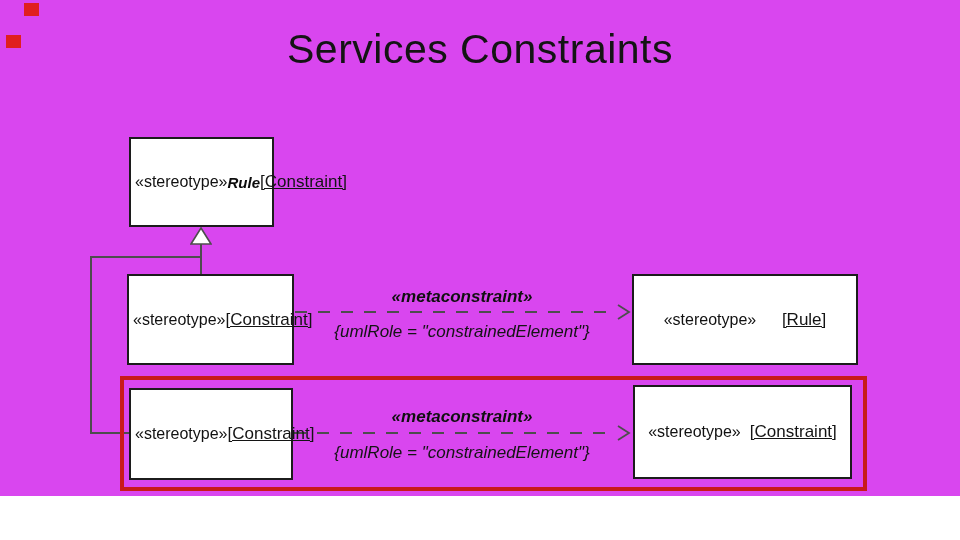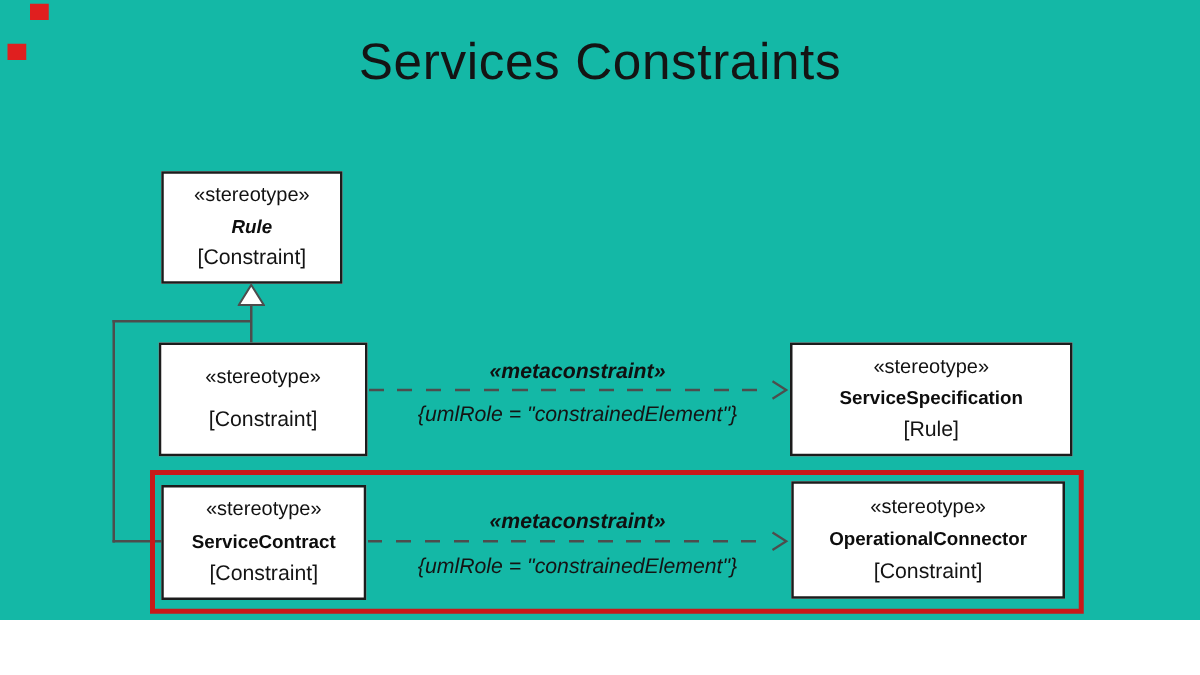"Services Constraints" .slide { background: #14b8a6 -> #d946ef }
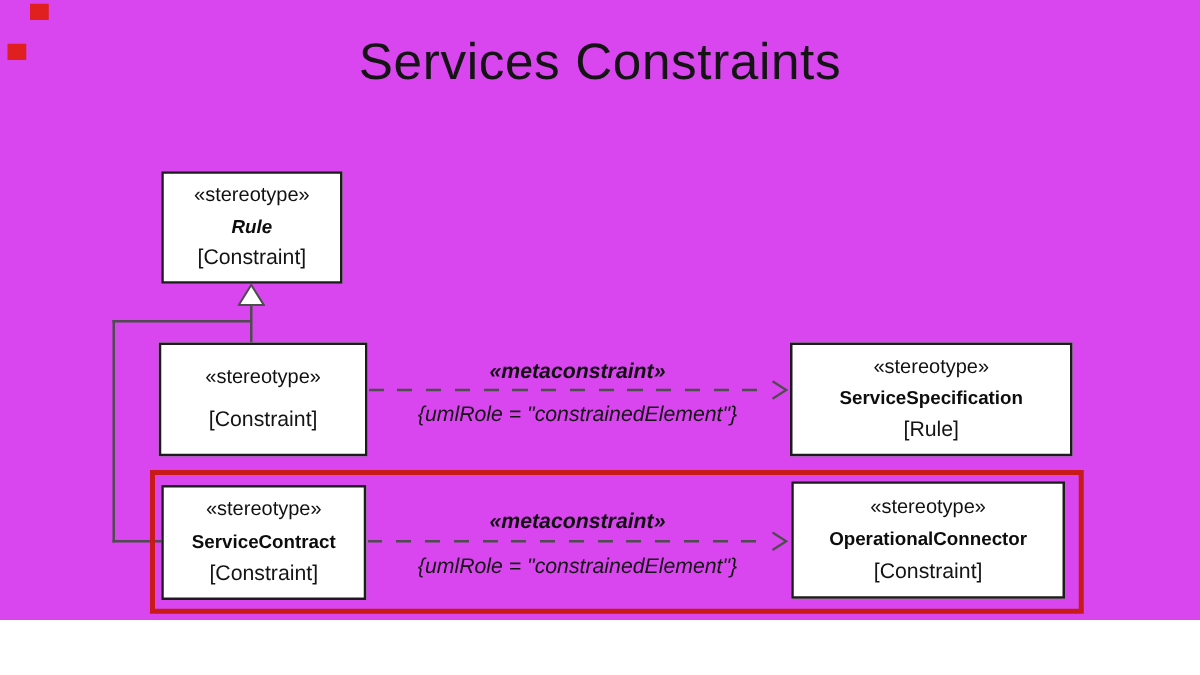"«stereotype»" .uml-node { flex-direction: column -> row }
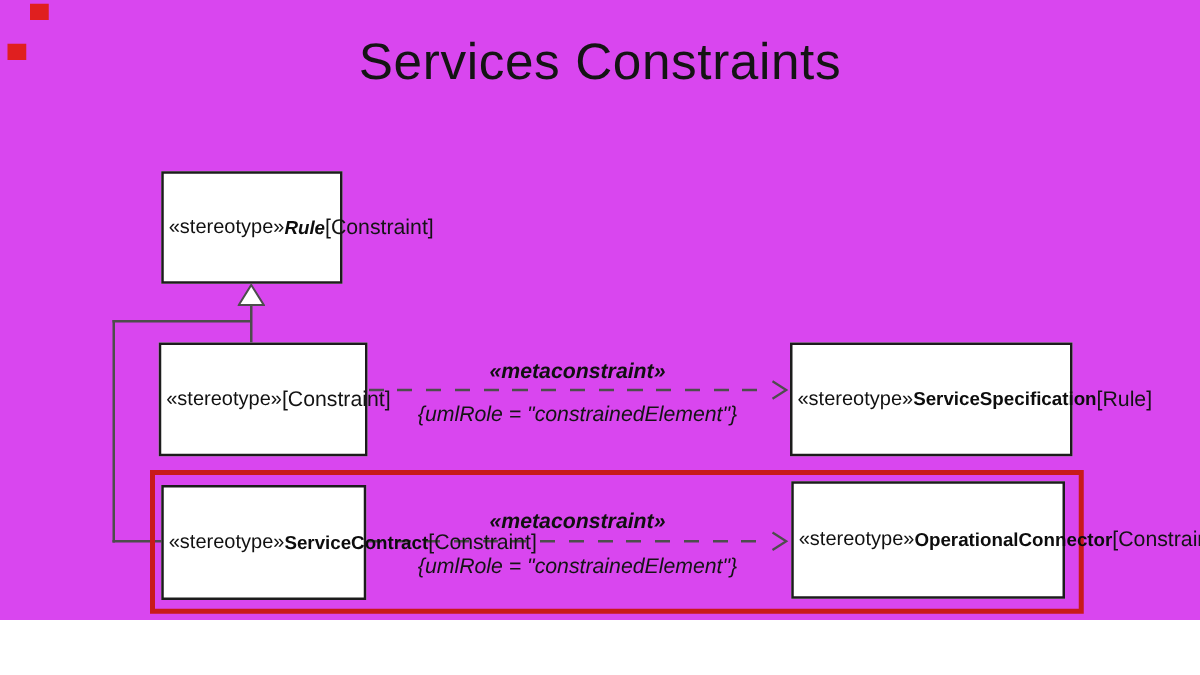"[Constraint]" .uml-node .meta { text-decoration: none -> underline }
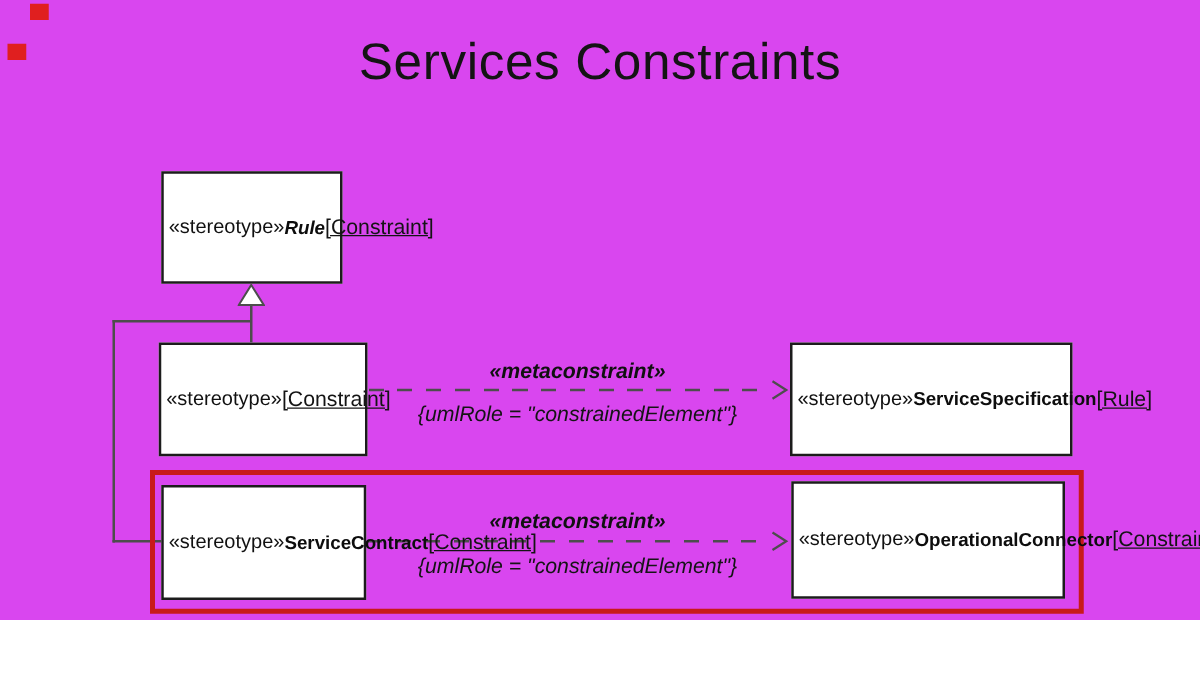"ServiceSpecification" div.nname { html: <div>ServiceSpecification</div> -> none }
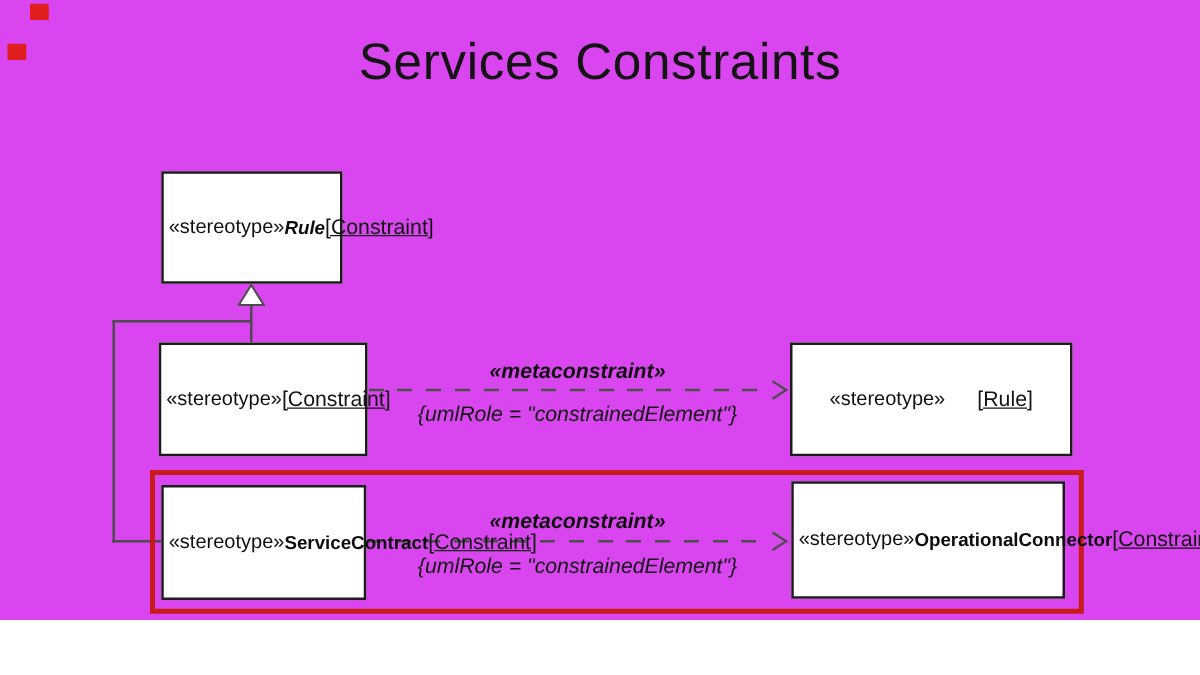"ServiceContract" div.nname { html: <div>ServiceContract</div> -> none }
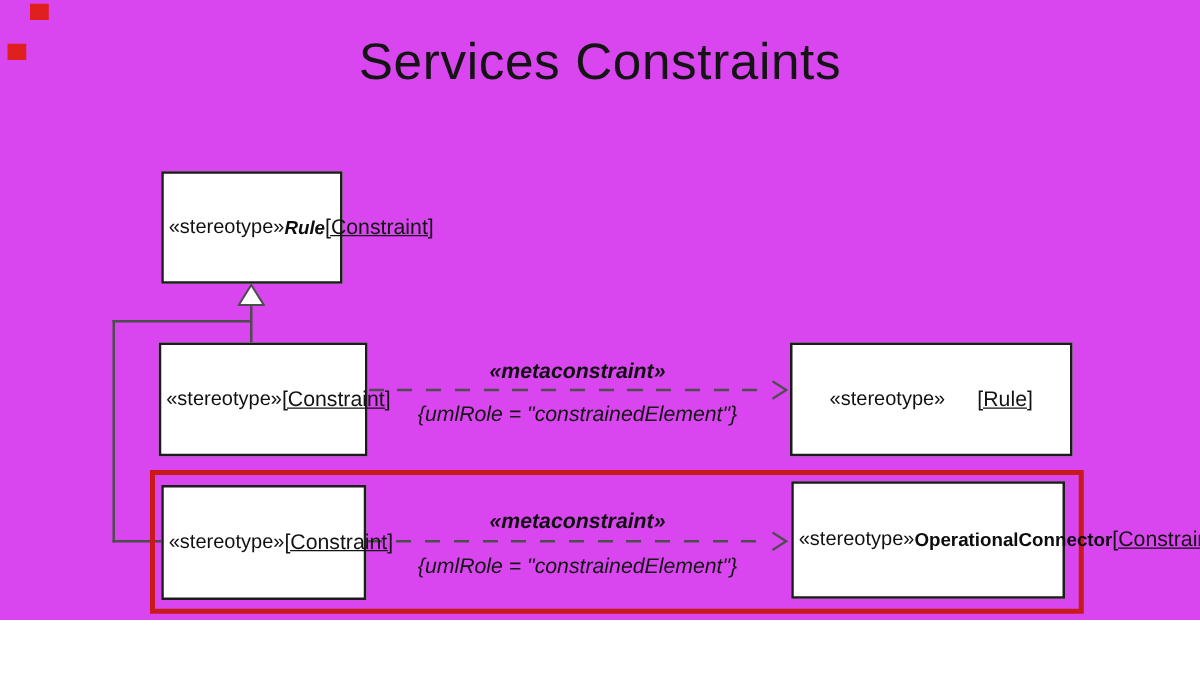"OperationalConnector" div.nname { html: <div>OperationalConnector</div> -> none }
